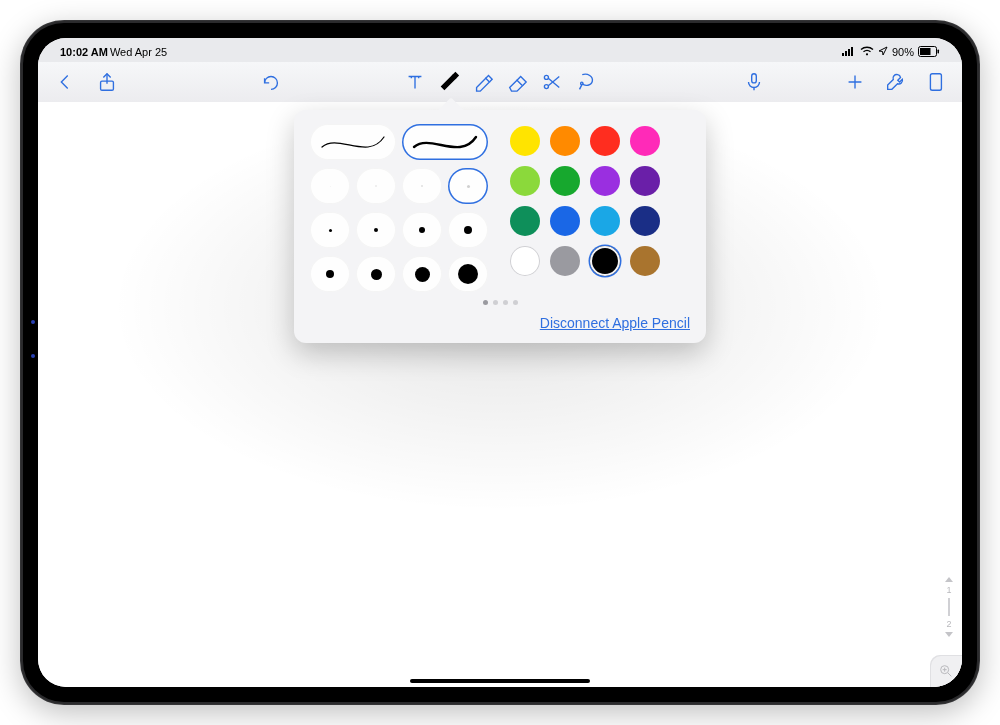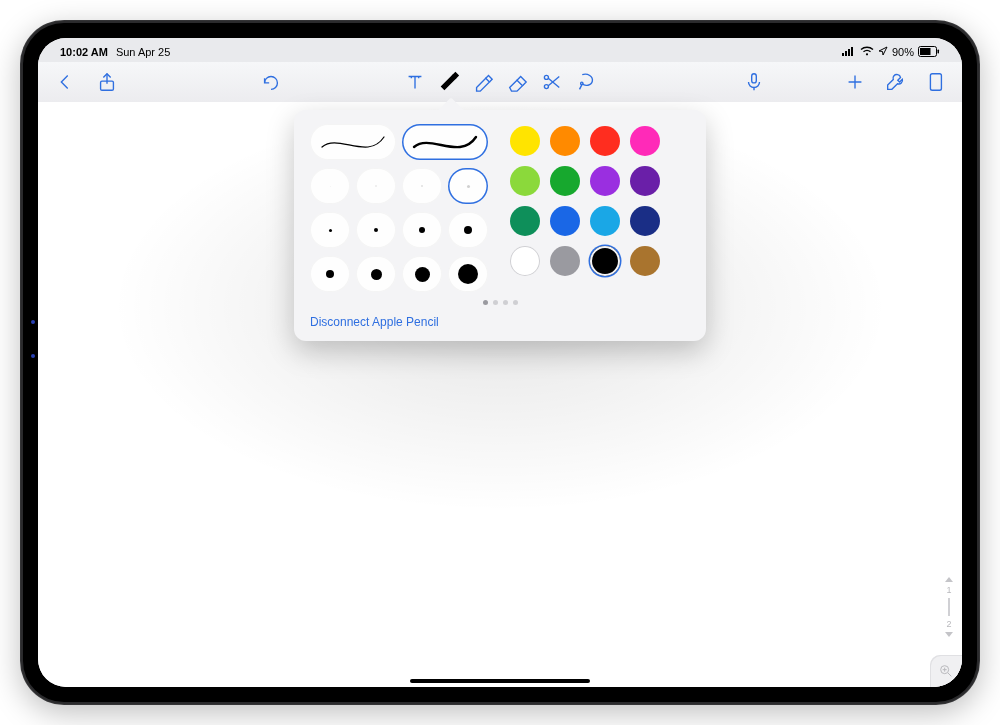"10:02 AM" .status-left { gap: 8px -> 2px }
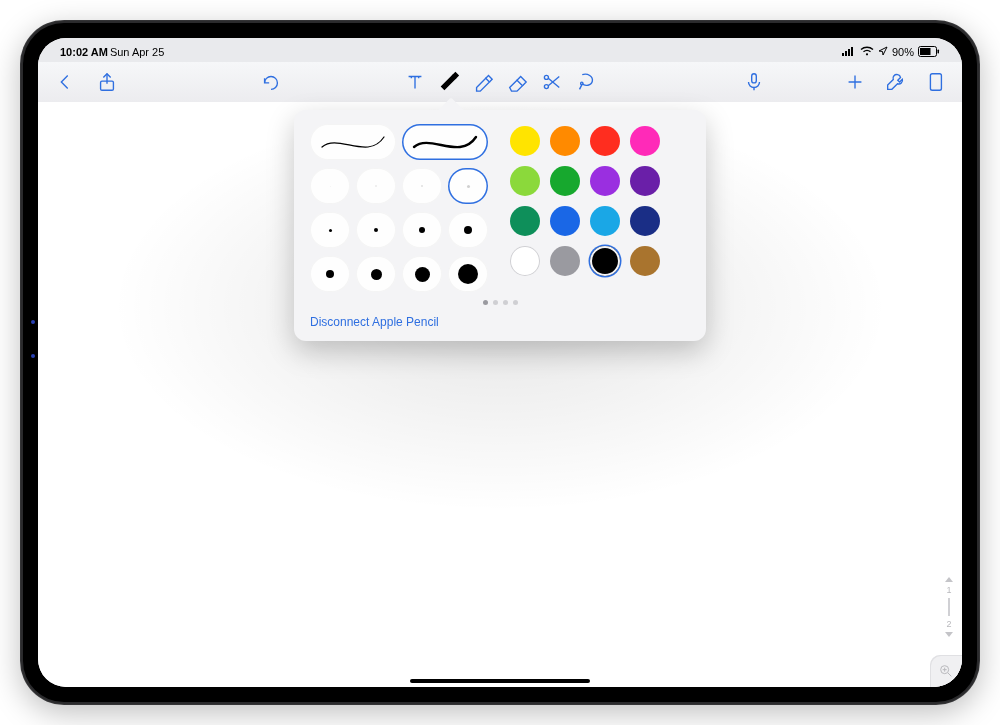"Sun Apr 25" span.date { text: Sun -> Wed }
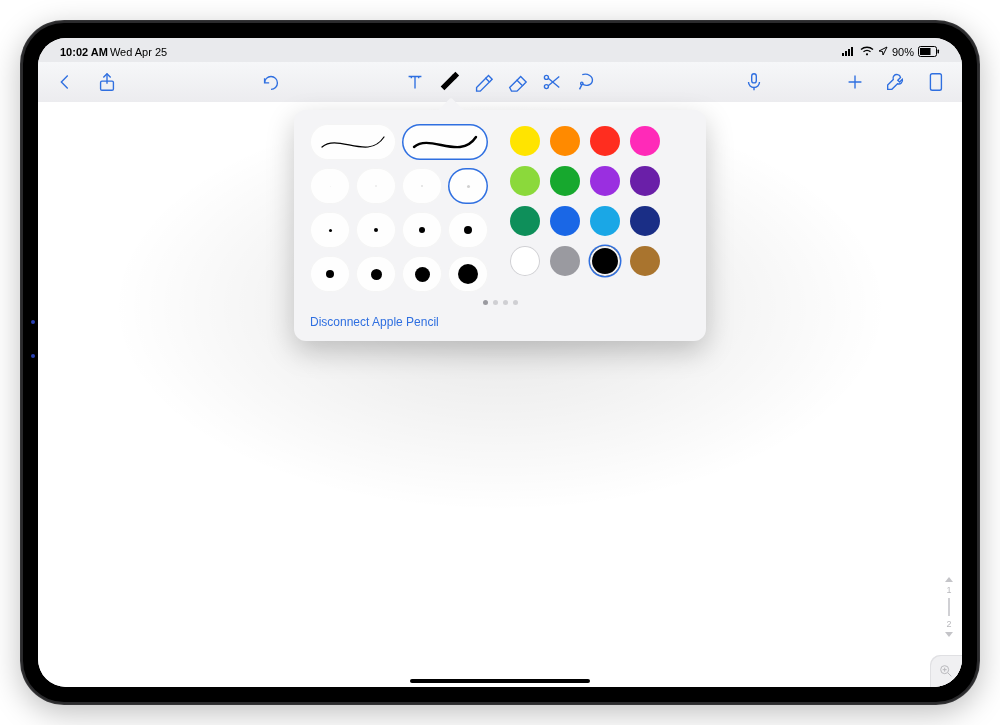"Disconnect Apple Pencil" .disconnect { font-size: 12px -> 14px; text-align: left -> right; text-decoration: none -> underline }
